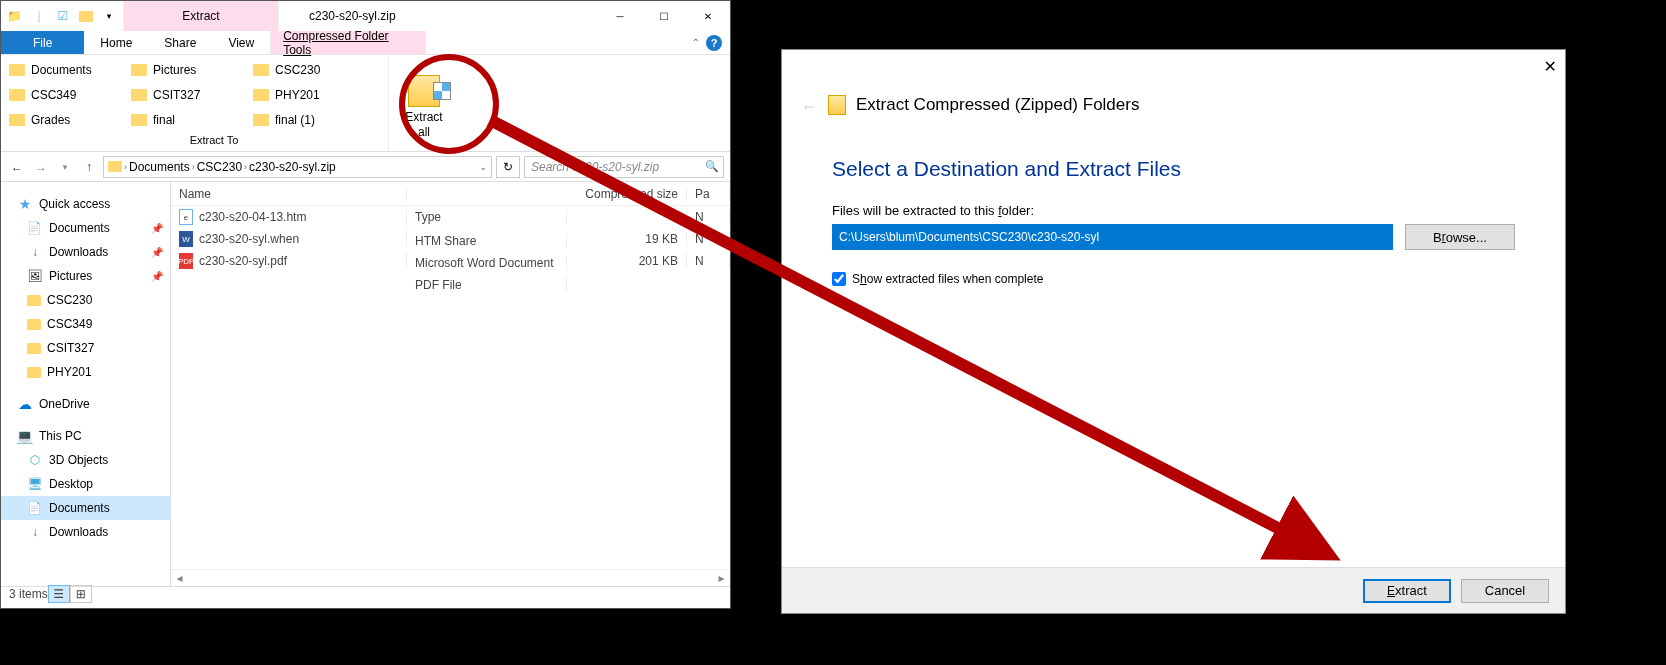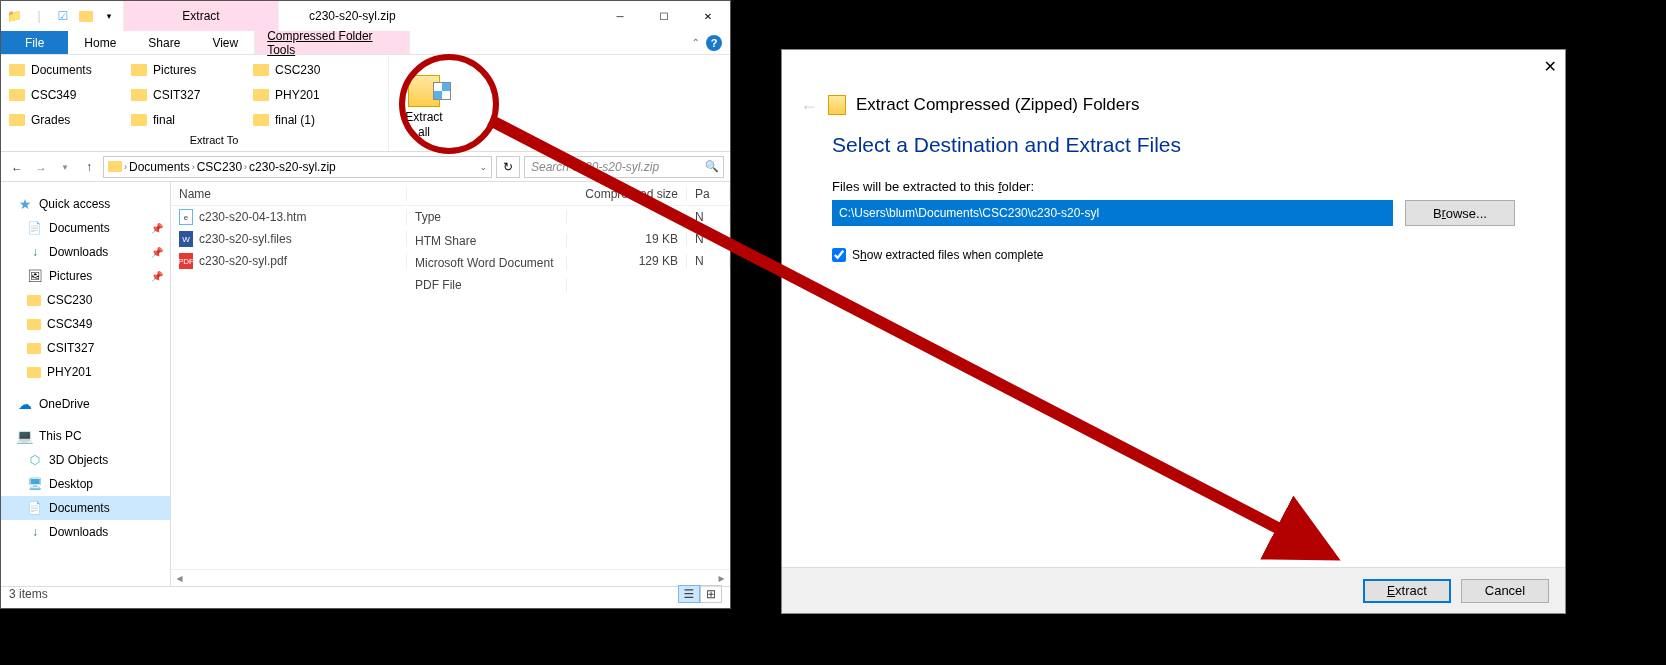"File" .menu-file { padding: 4px 24px -> 4px 32px }
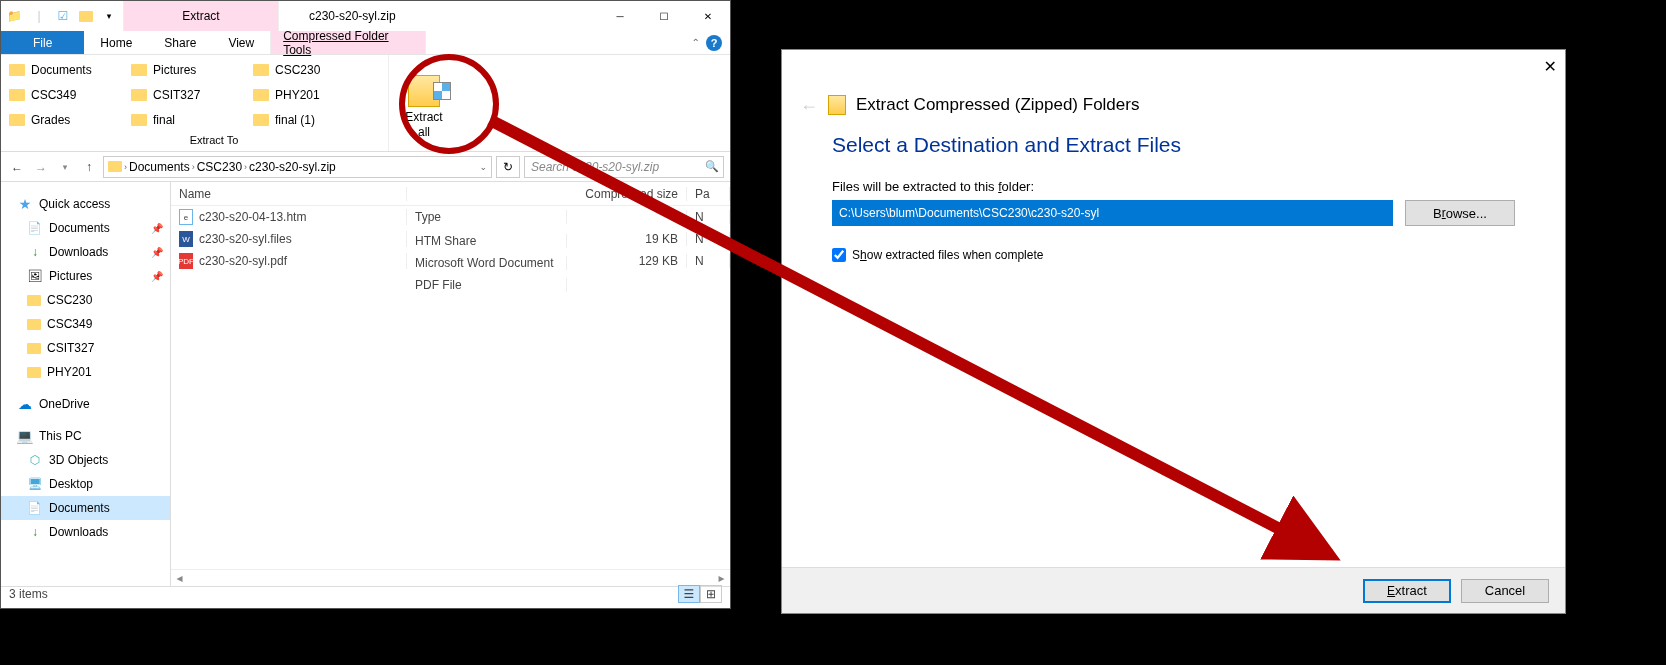"Select a Destination and Extract" .dlg-body { margin-top: none -> 24px }
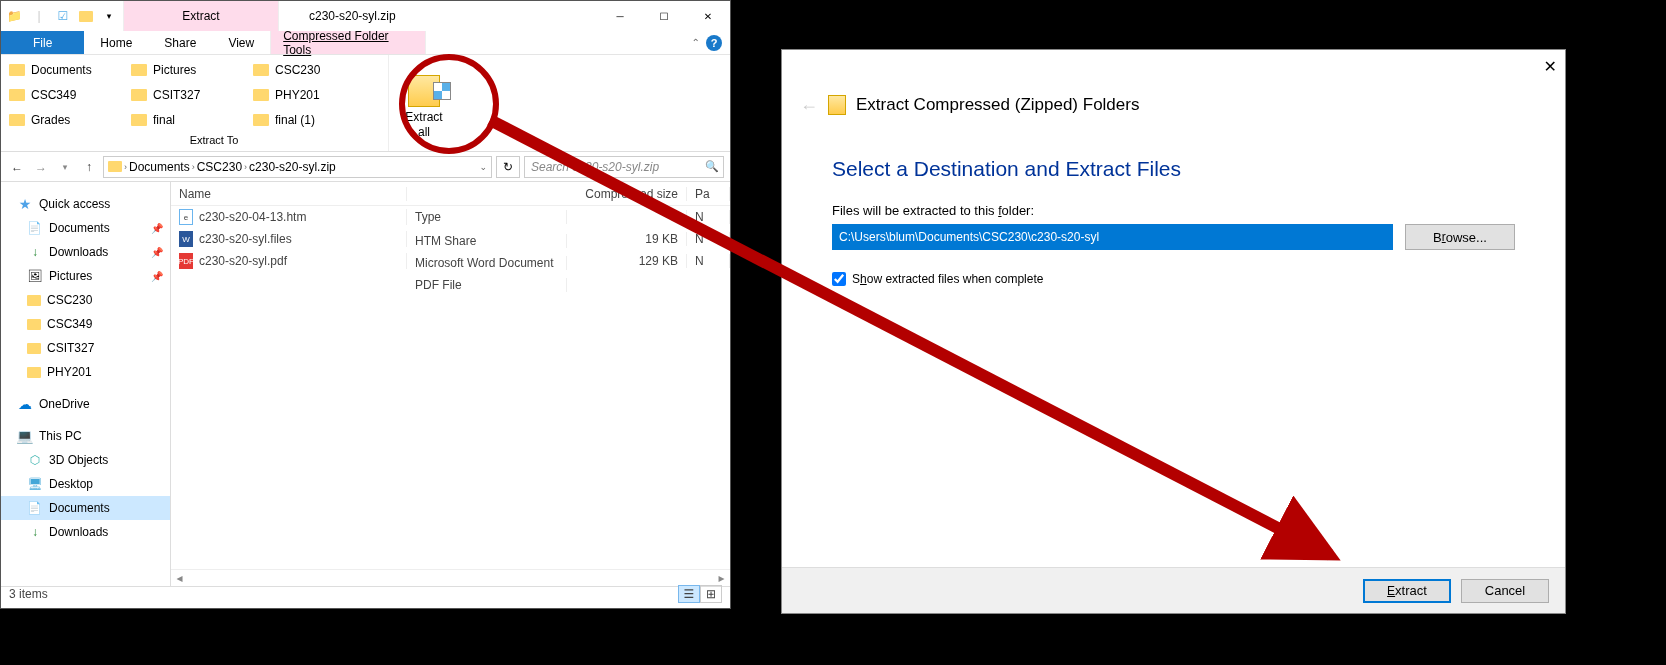"c230-s20-syl.files" span { text: c230-s20-syl.files -> c230-s20-syl.when }
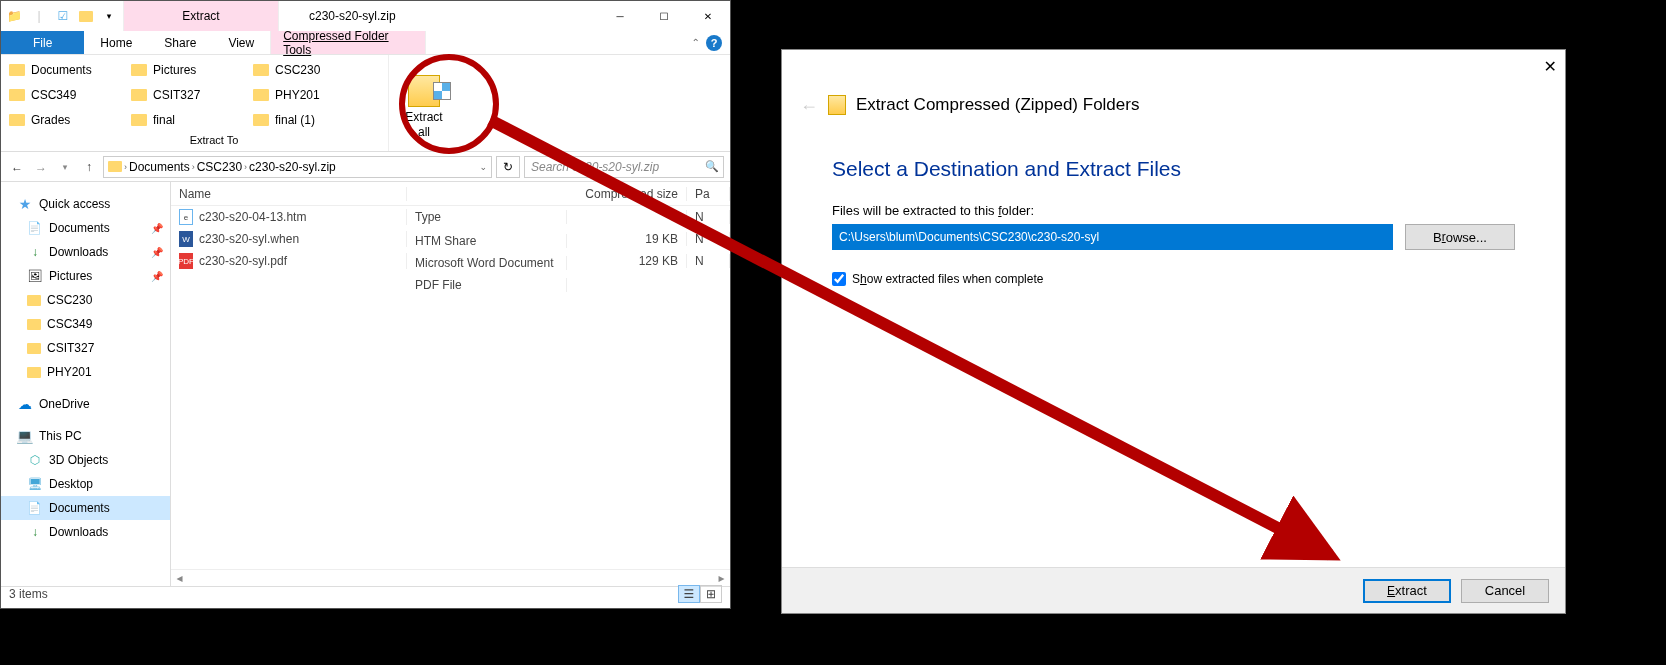"129 KB" div.col { text: 129 -> 201 }
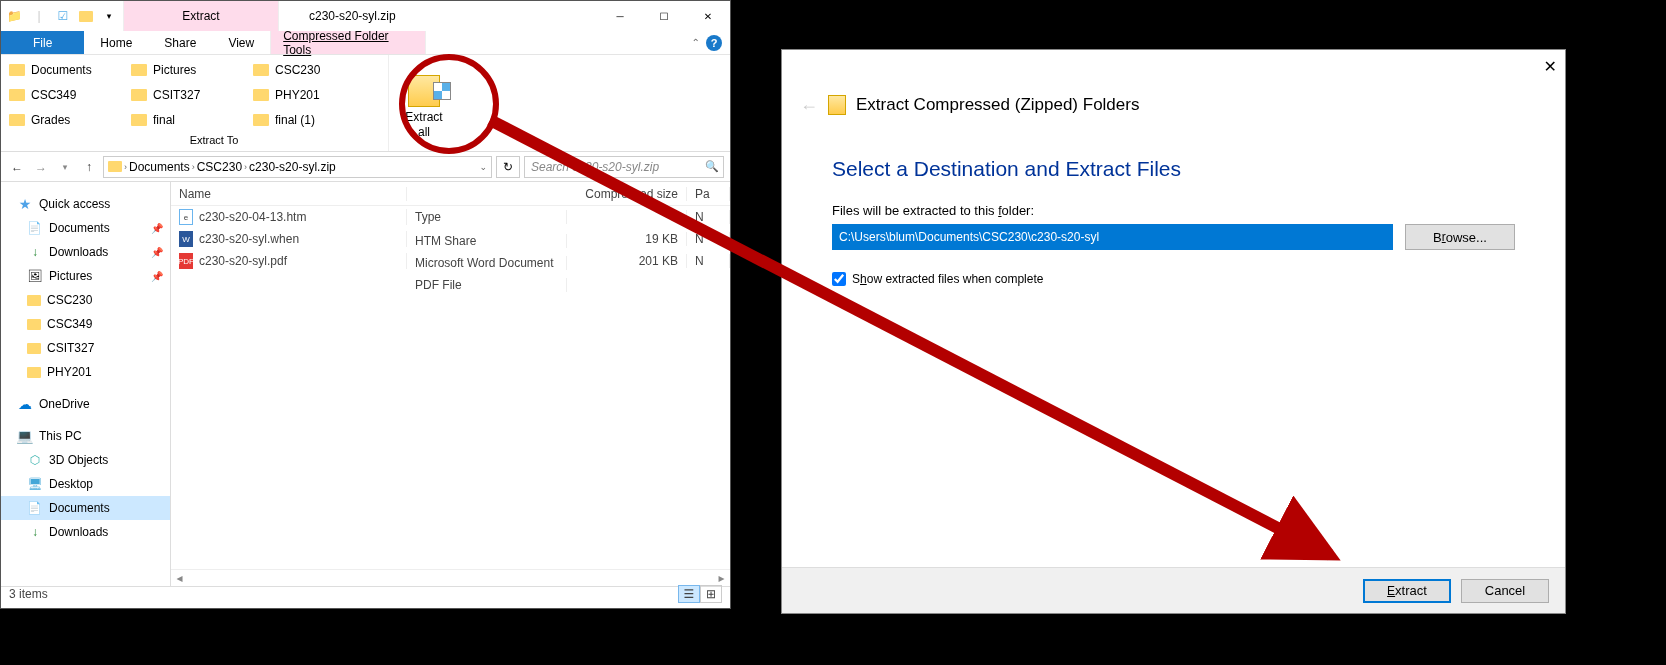"3 items" .statusbar { justify-content: space-between -> flex-start }
